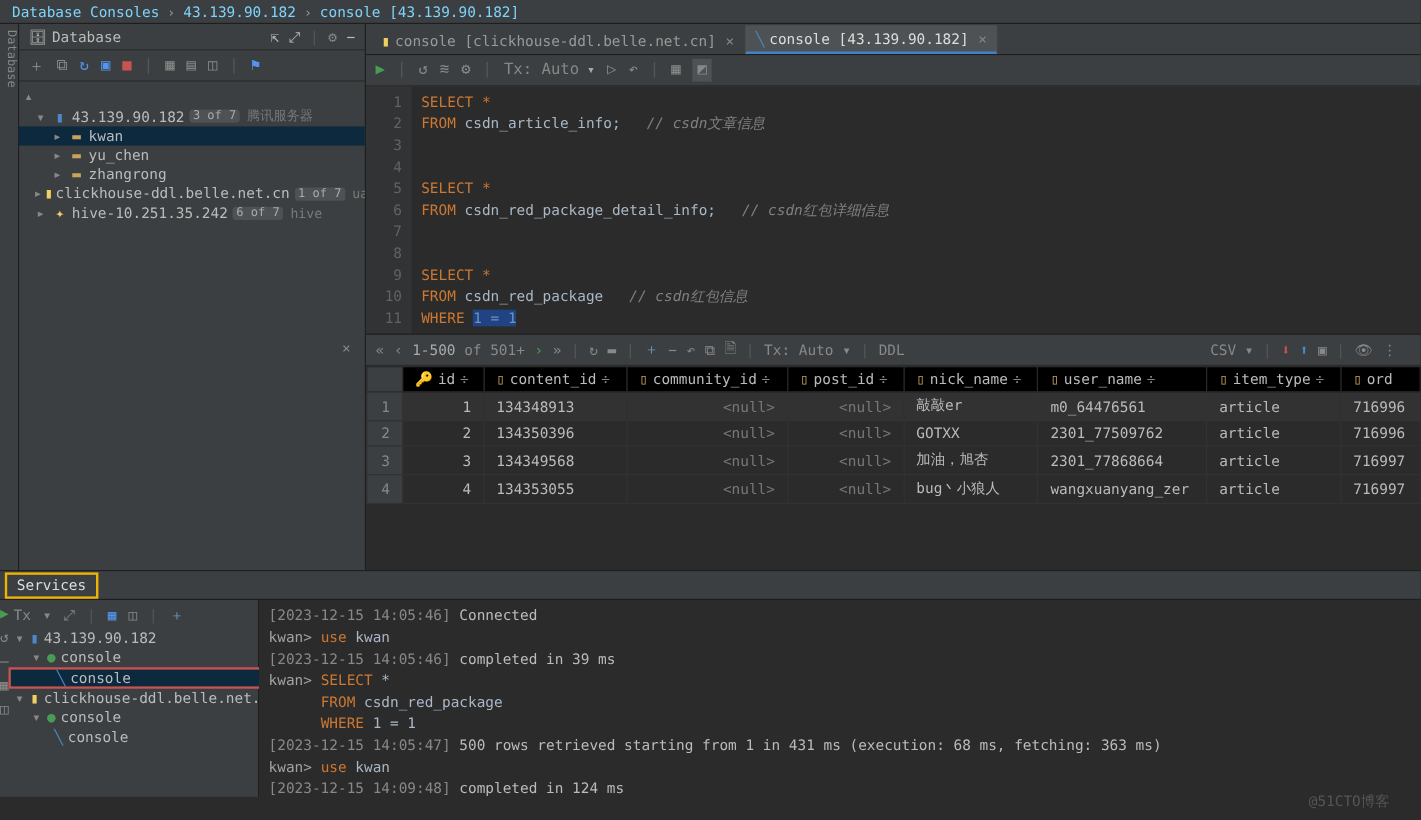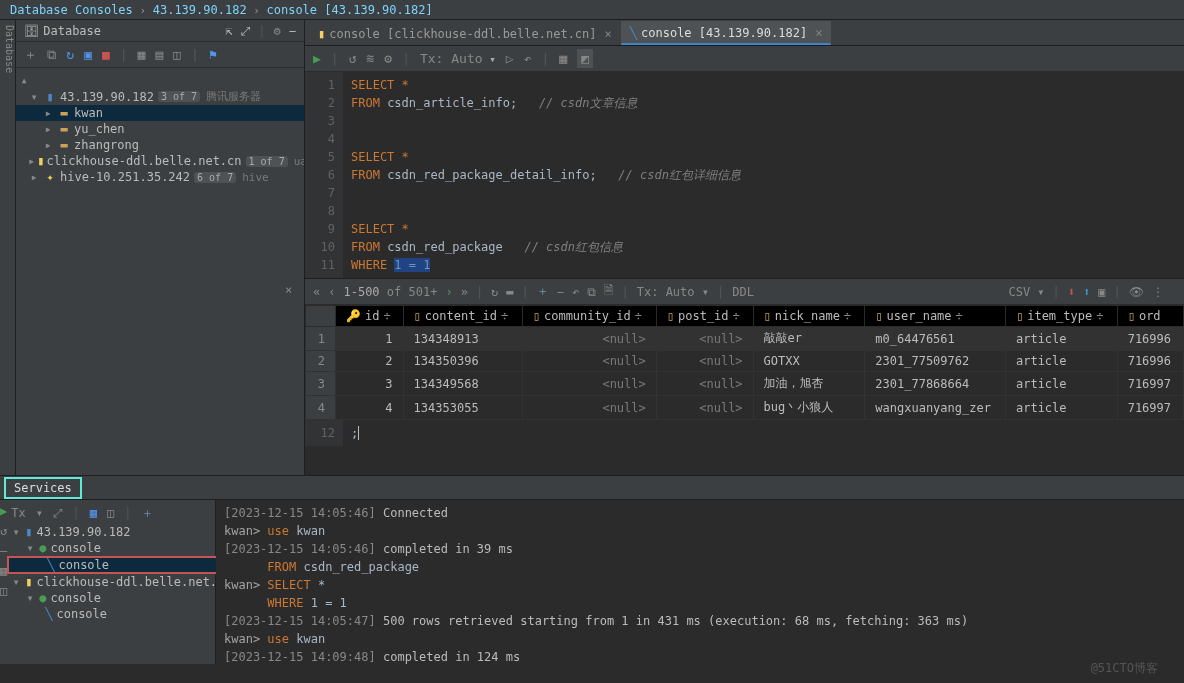"12" div.code2 { html: <div> <div> <div>12</div> </div> <div> <div><span>;</span><span>&nbsp;</span></div> </div> </div> -> none }
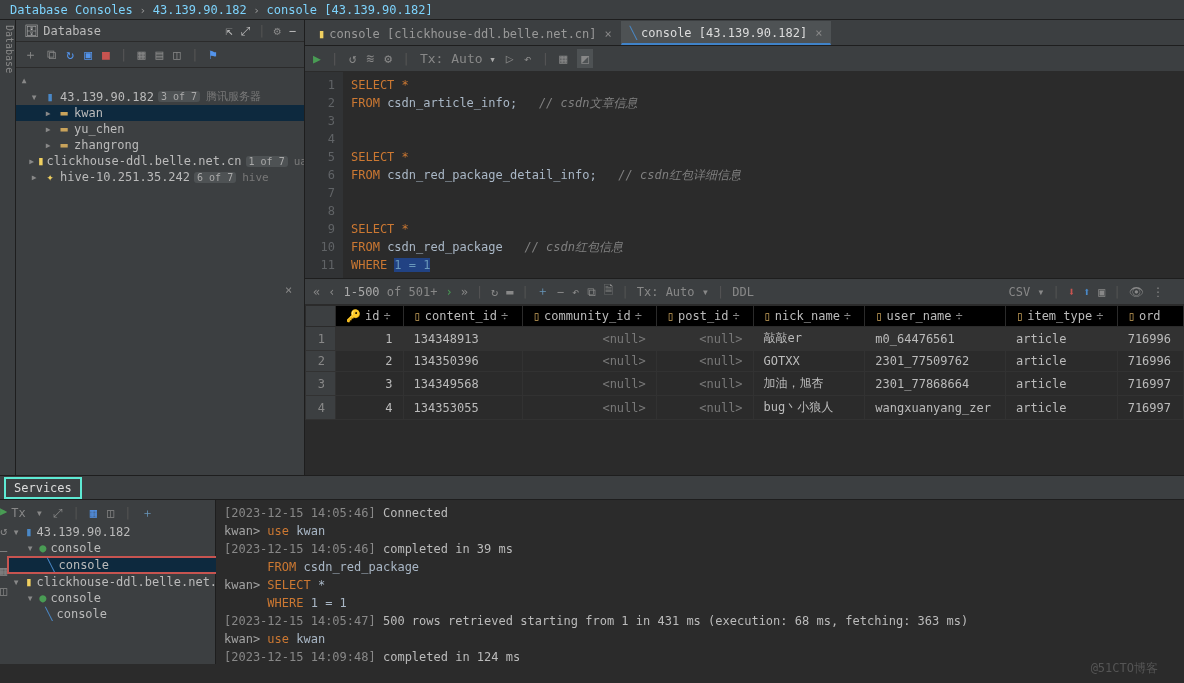"Services" .svc-tab .lbl { border: 2px solid #5eead4 -> 2px solid #eab308 }
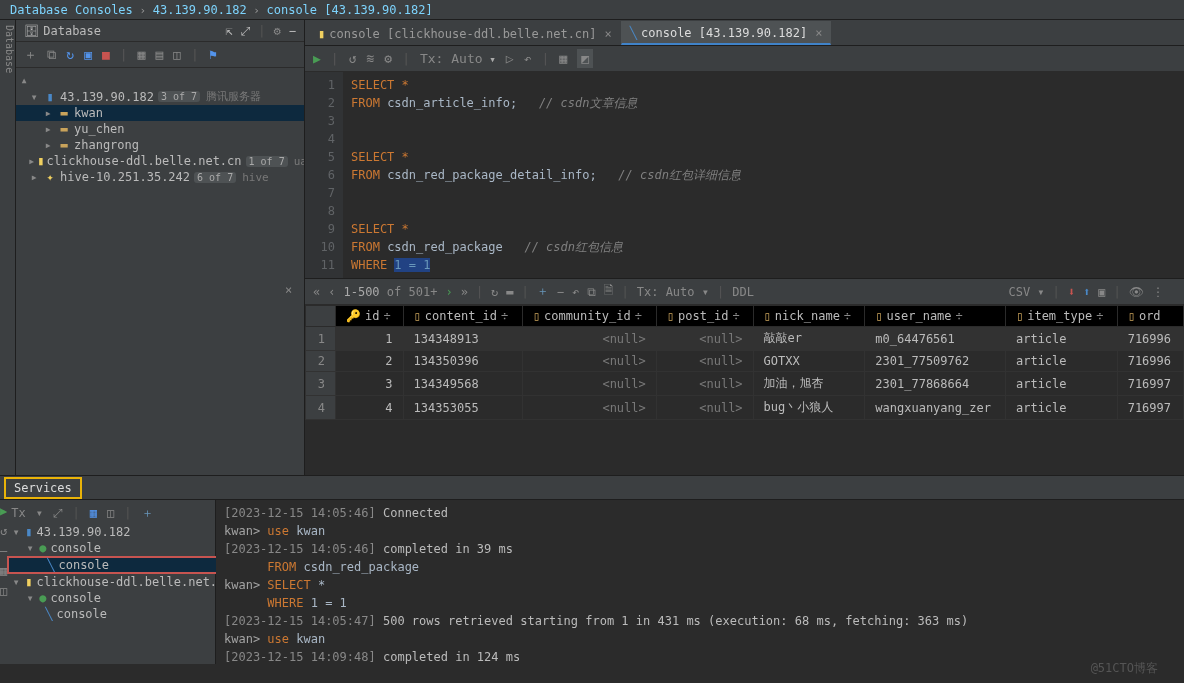"FROM csdn_red_package" div { order: before "kwan> SELECT *" -> after "kwan> SELECT *" }
